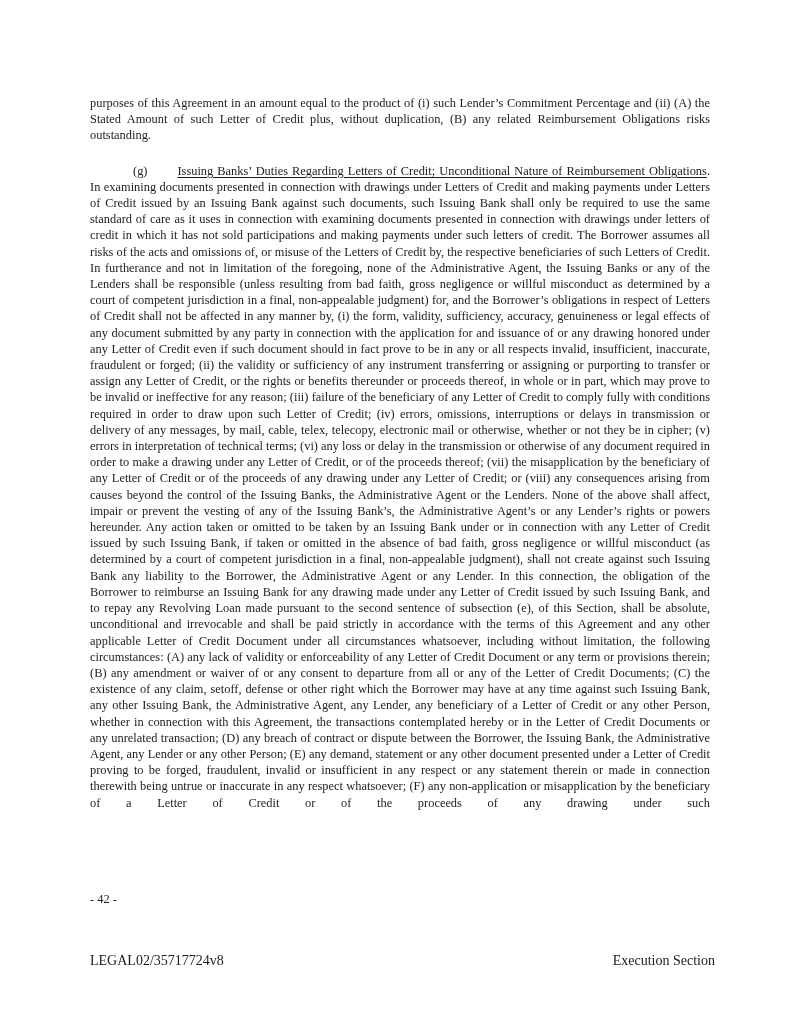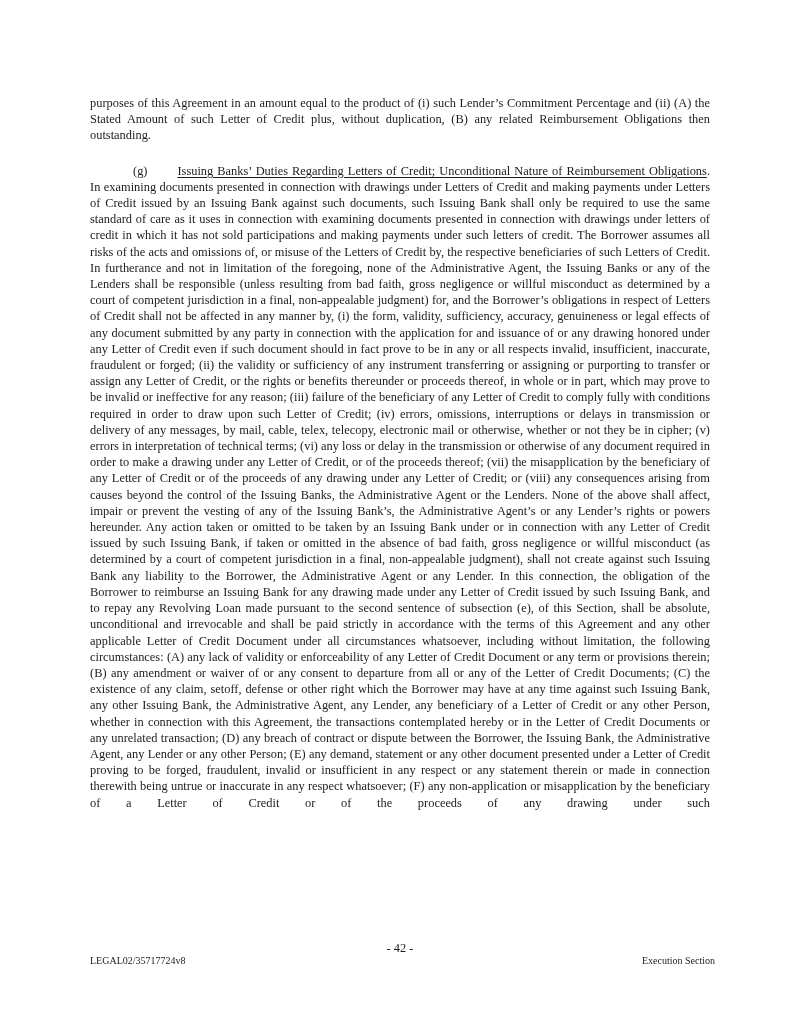"purposes of this Agreement in" p { text: then -> risks }
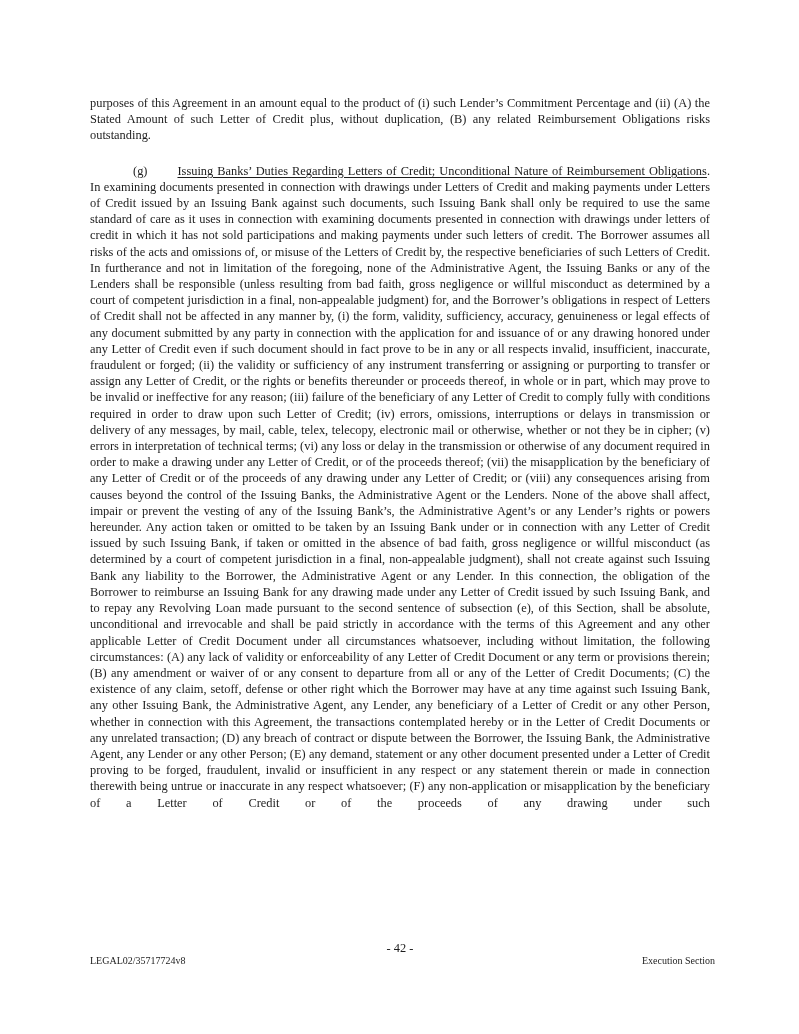"- 42 -" .page-num { text-align: center -> left; top: 941px -> 892px }
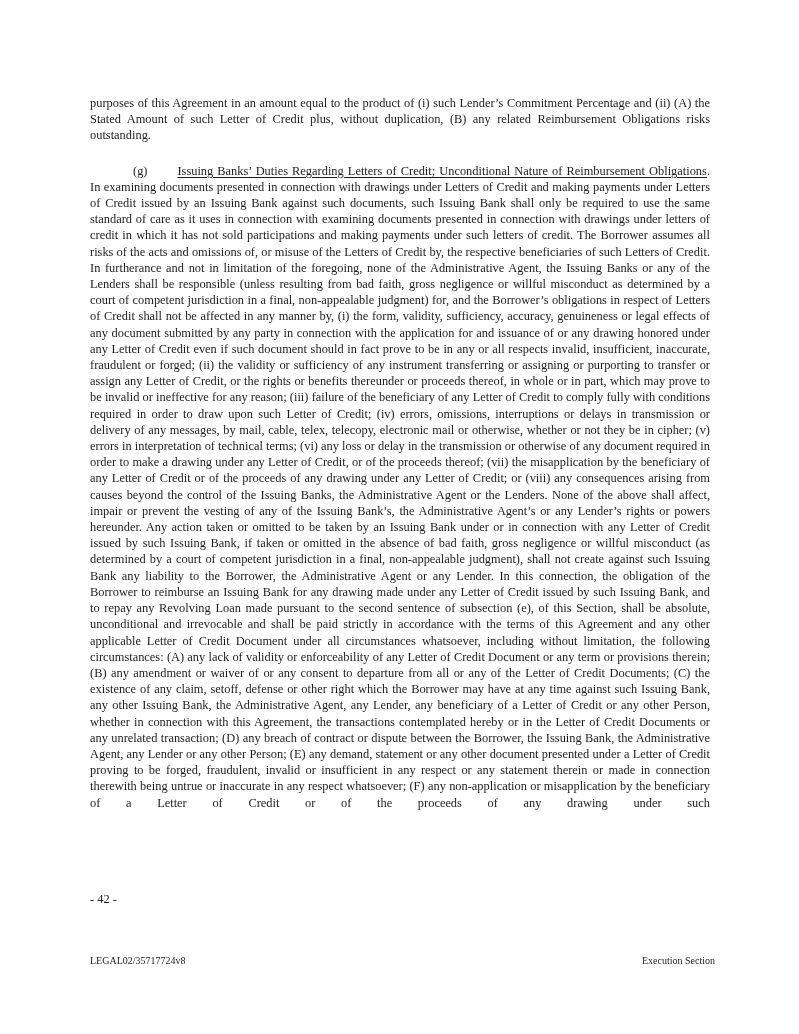"LEGAL02/35717724v8" .footer-row { font-size: 10px -> 14px }
